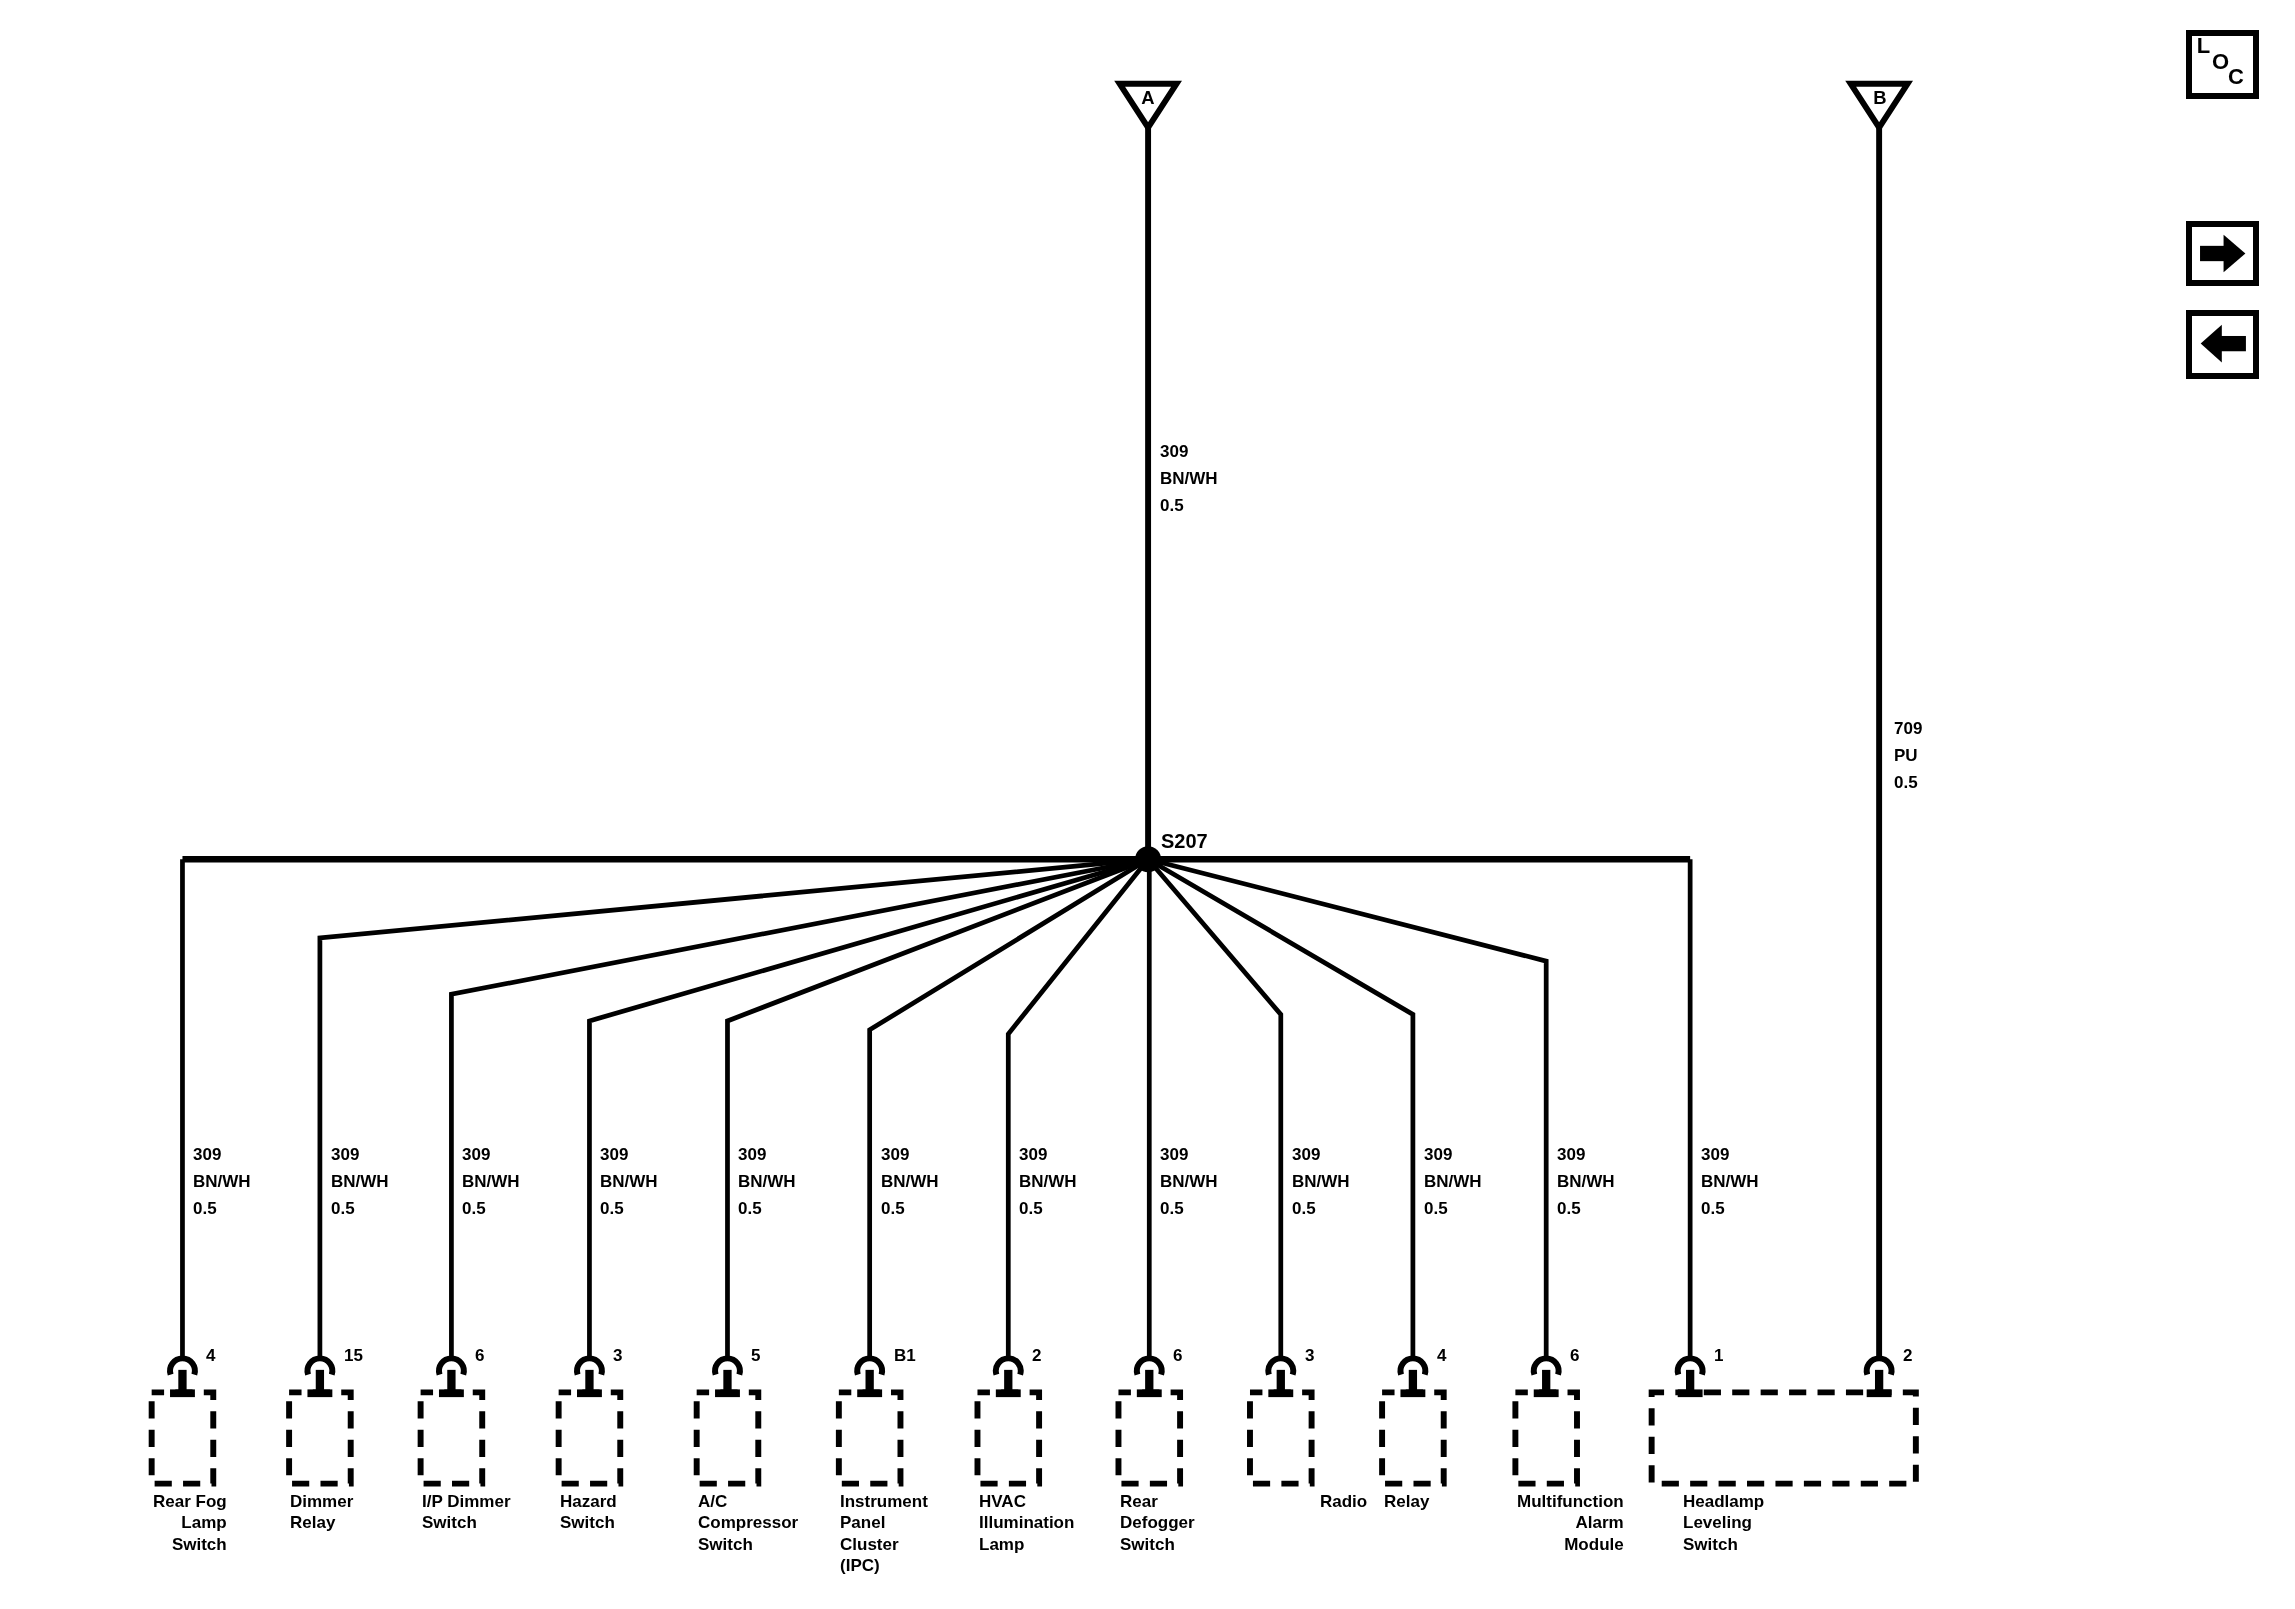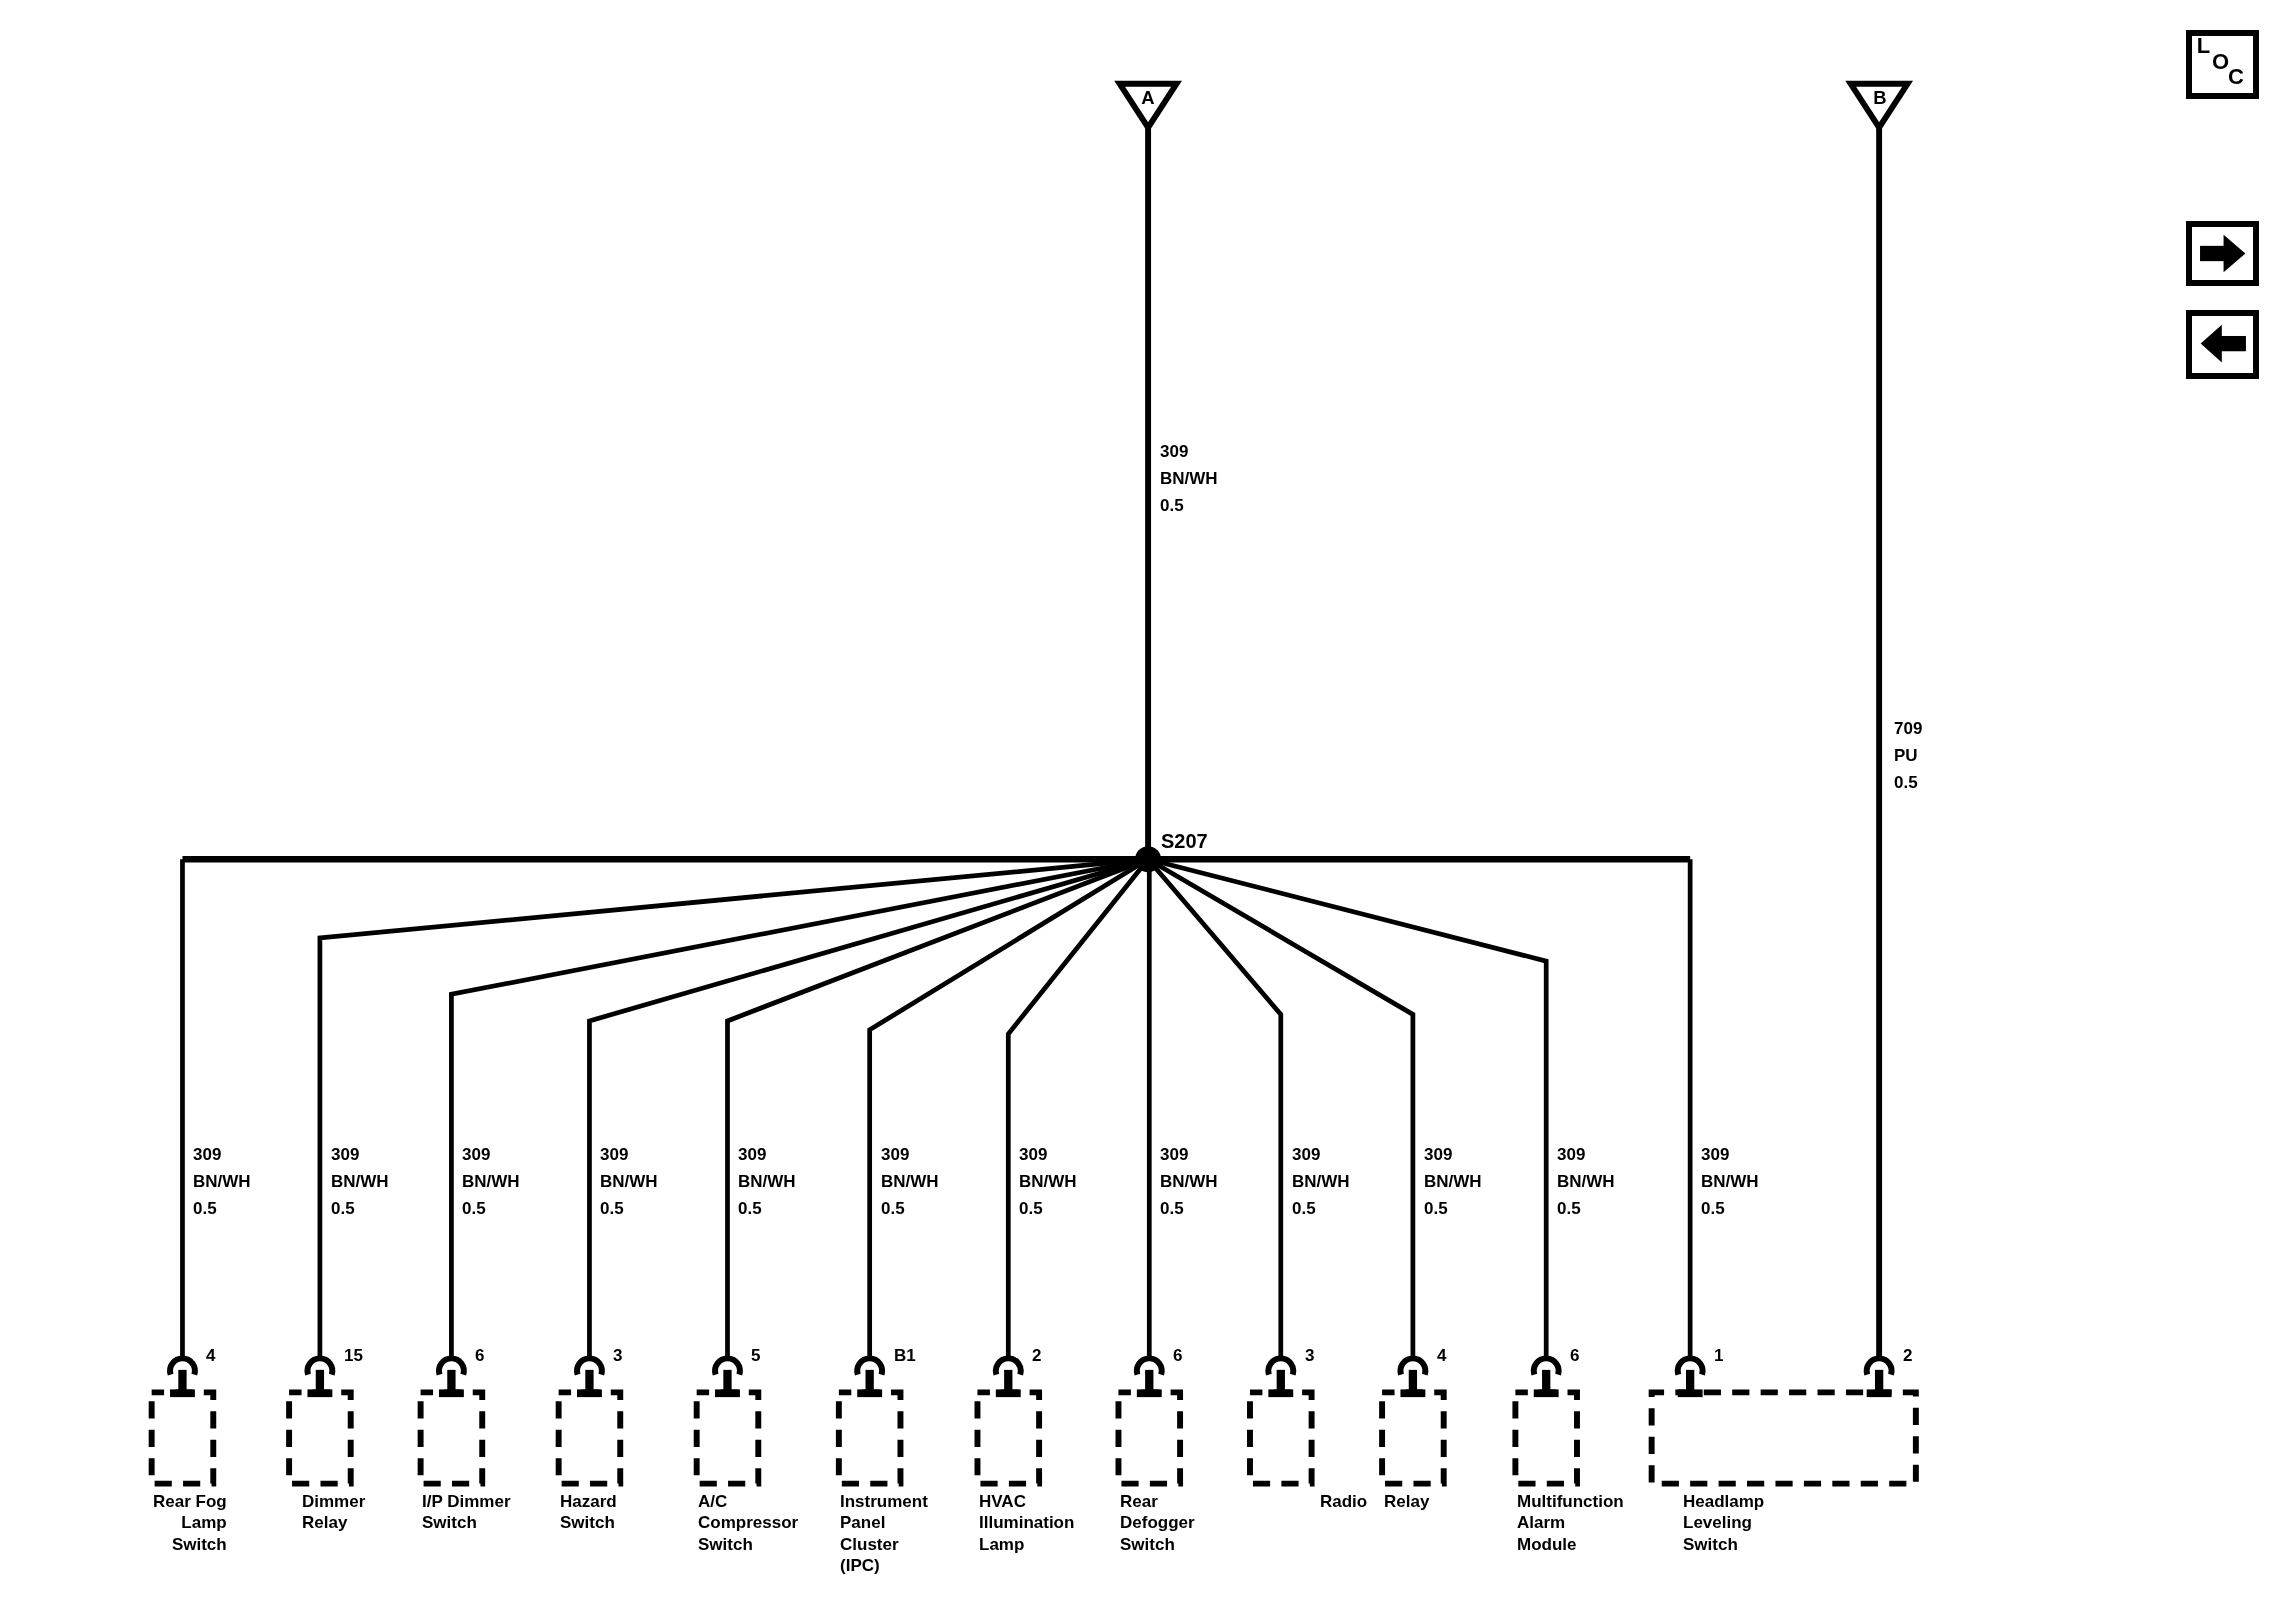"Dimmer" div.t { margin-left: 12px -> none }
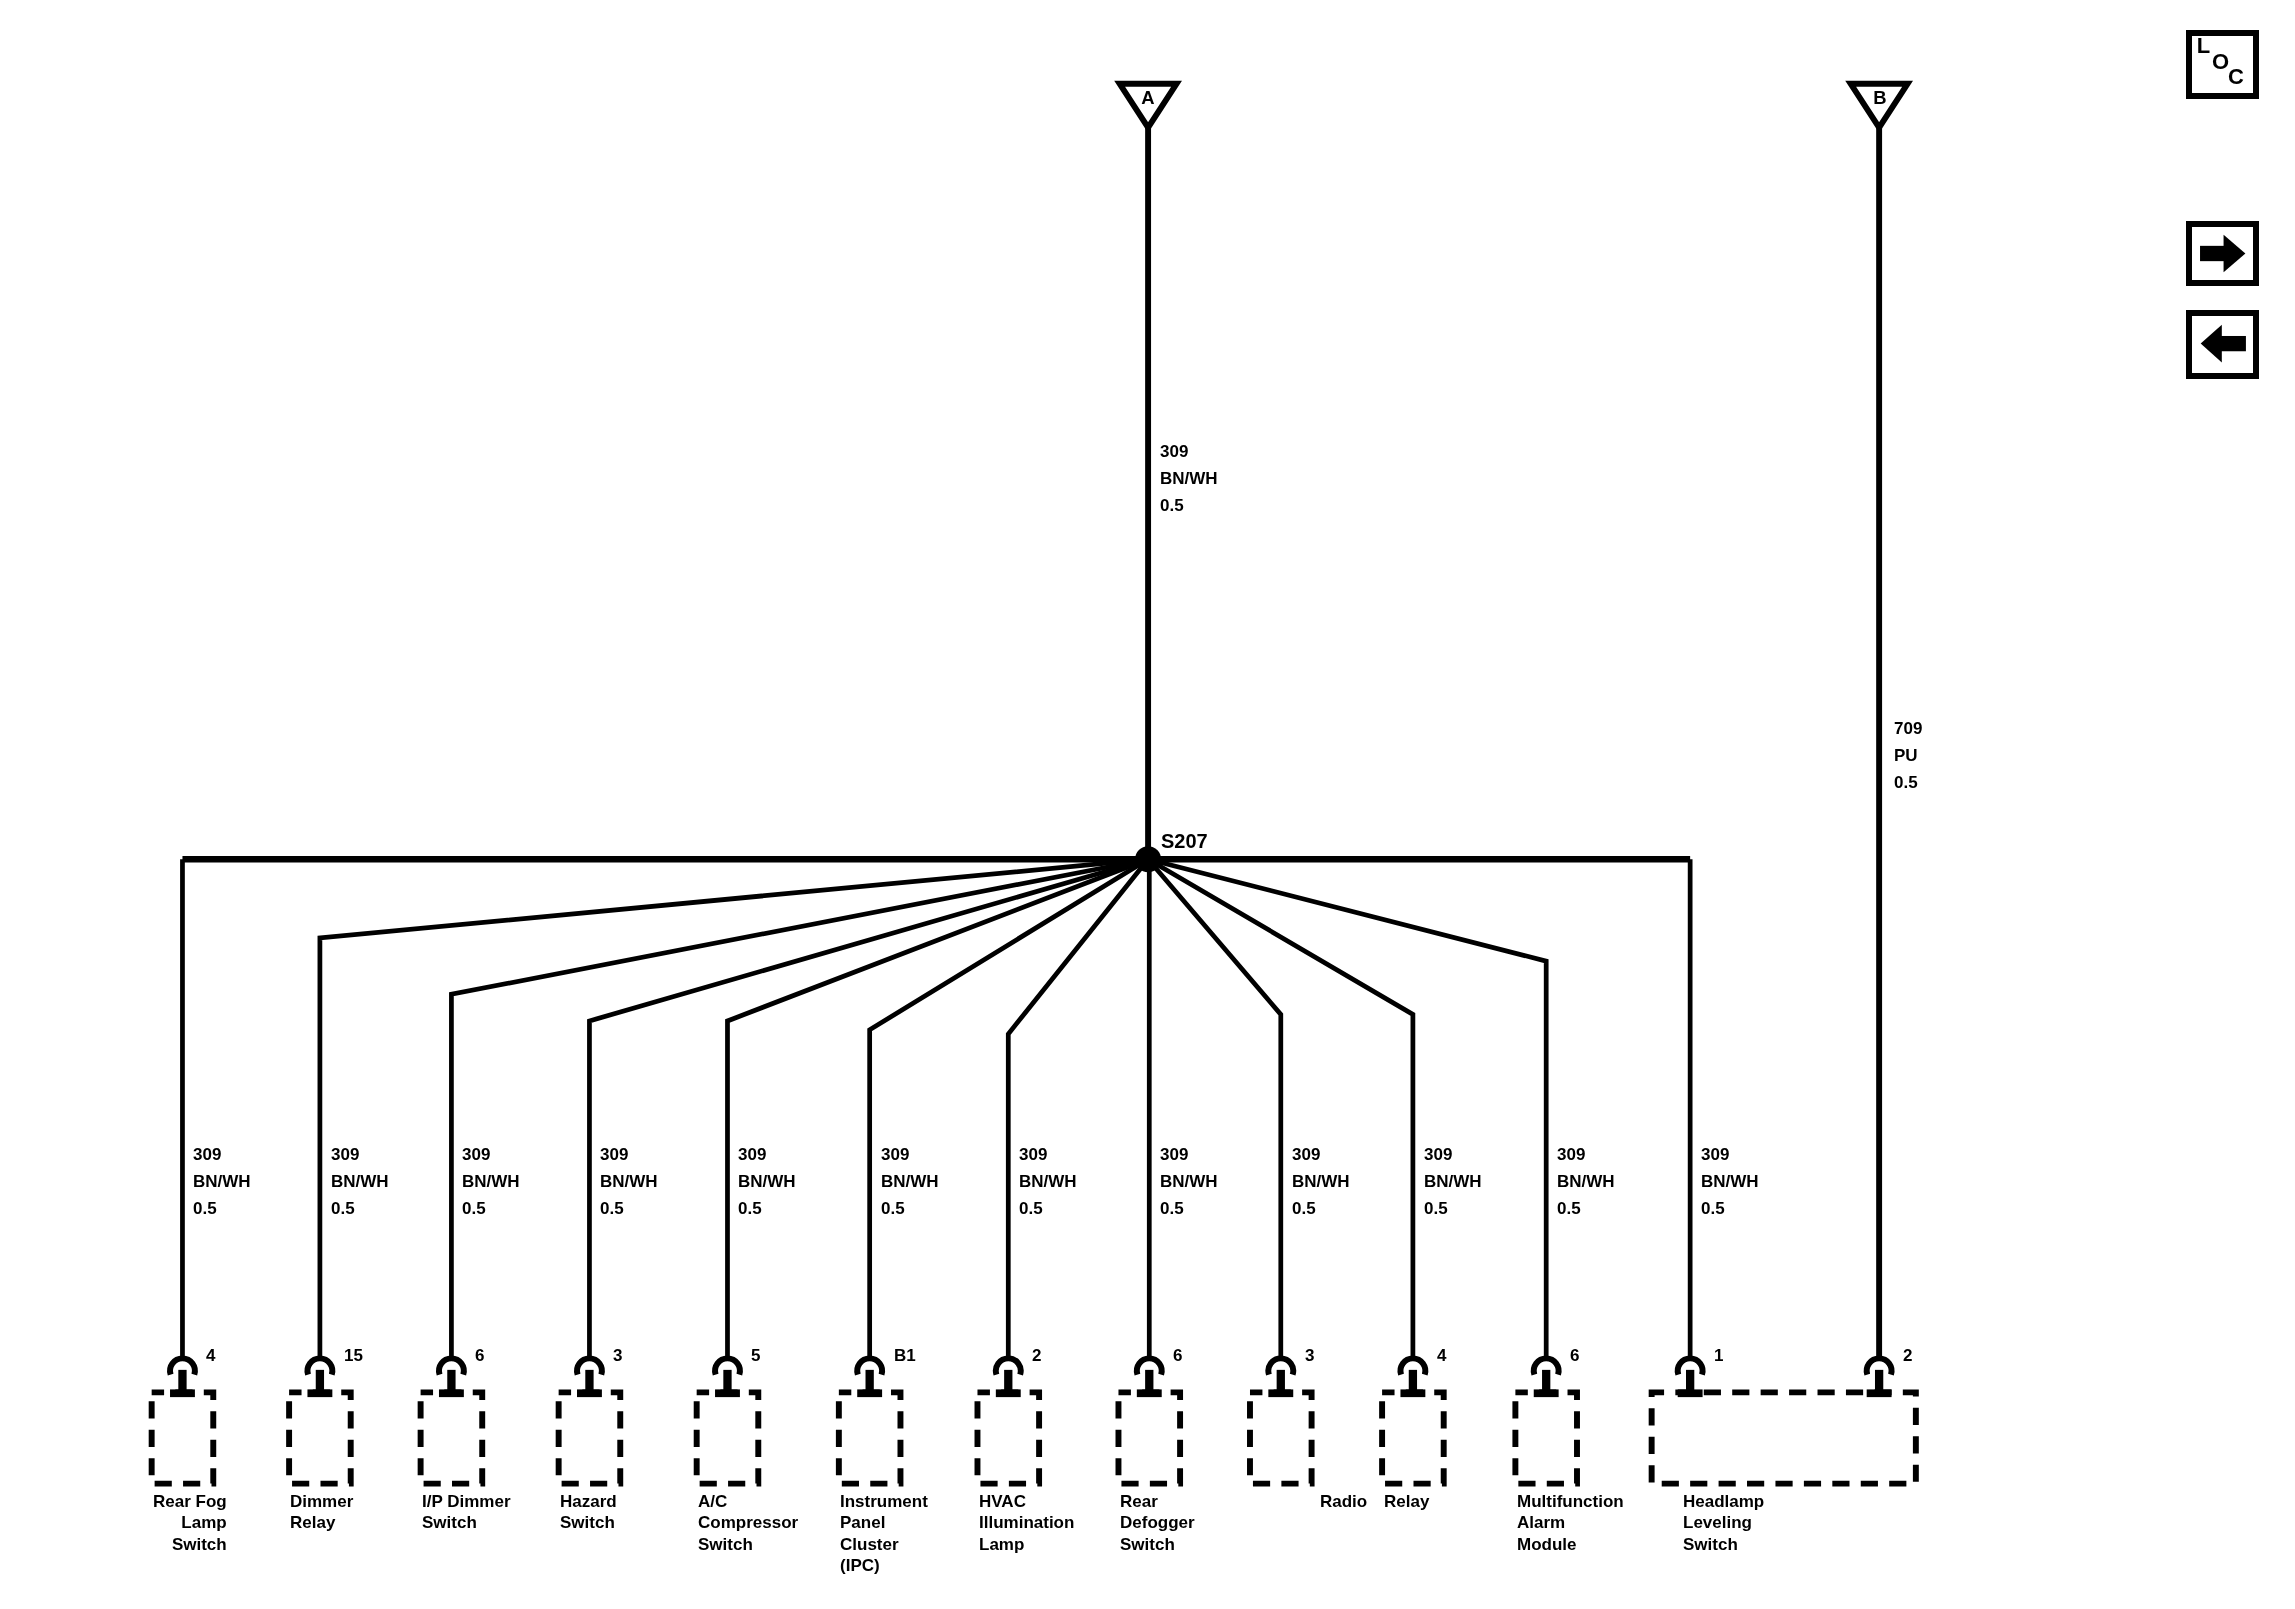"Multifunction" div.t { text-align: none -> right }
